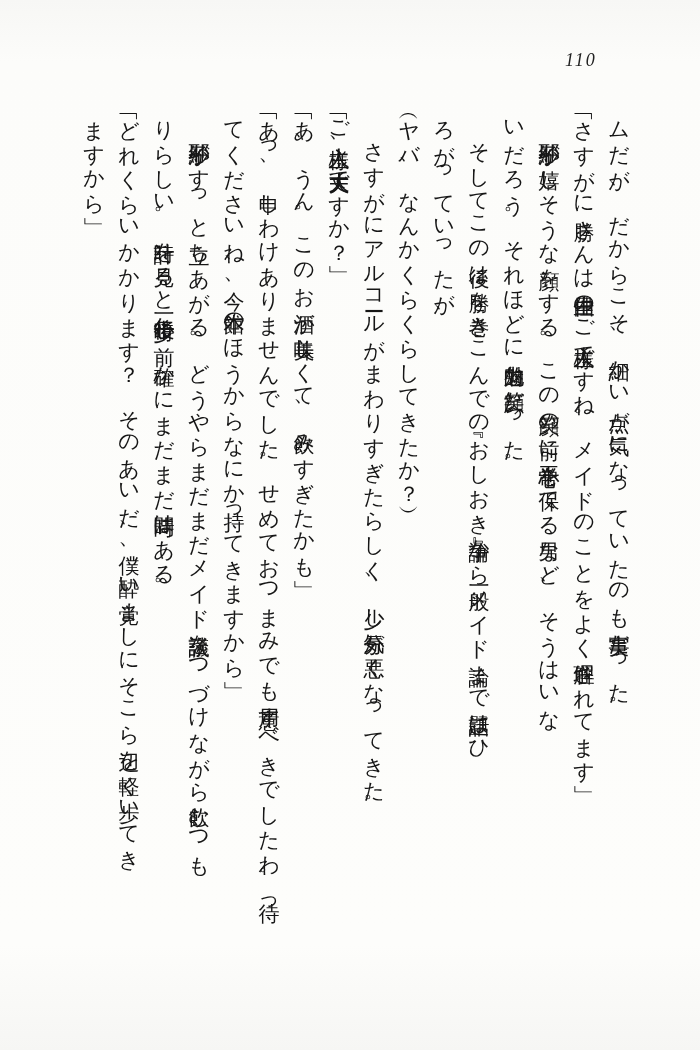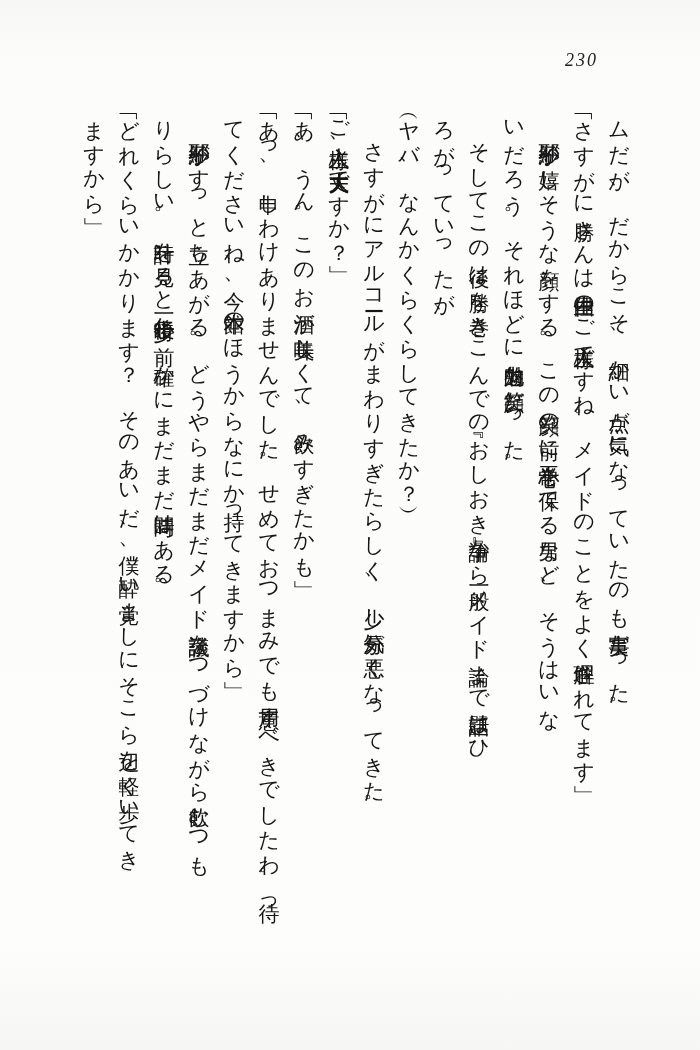"230" div.page-number { text: 230 -> 110 }
